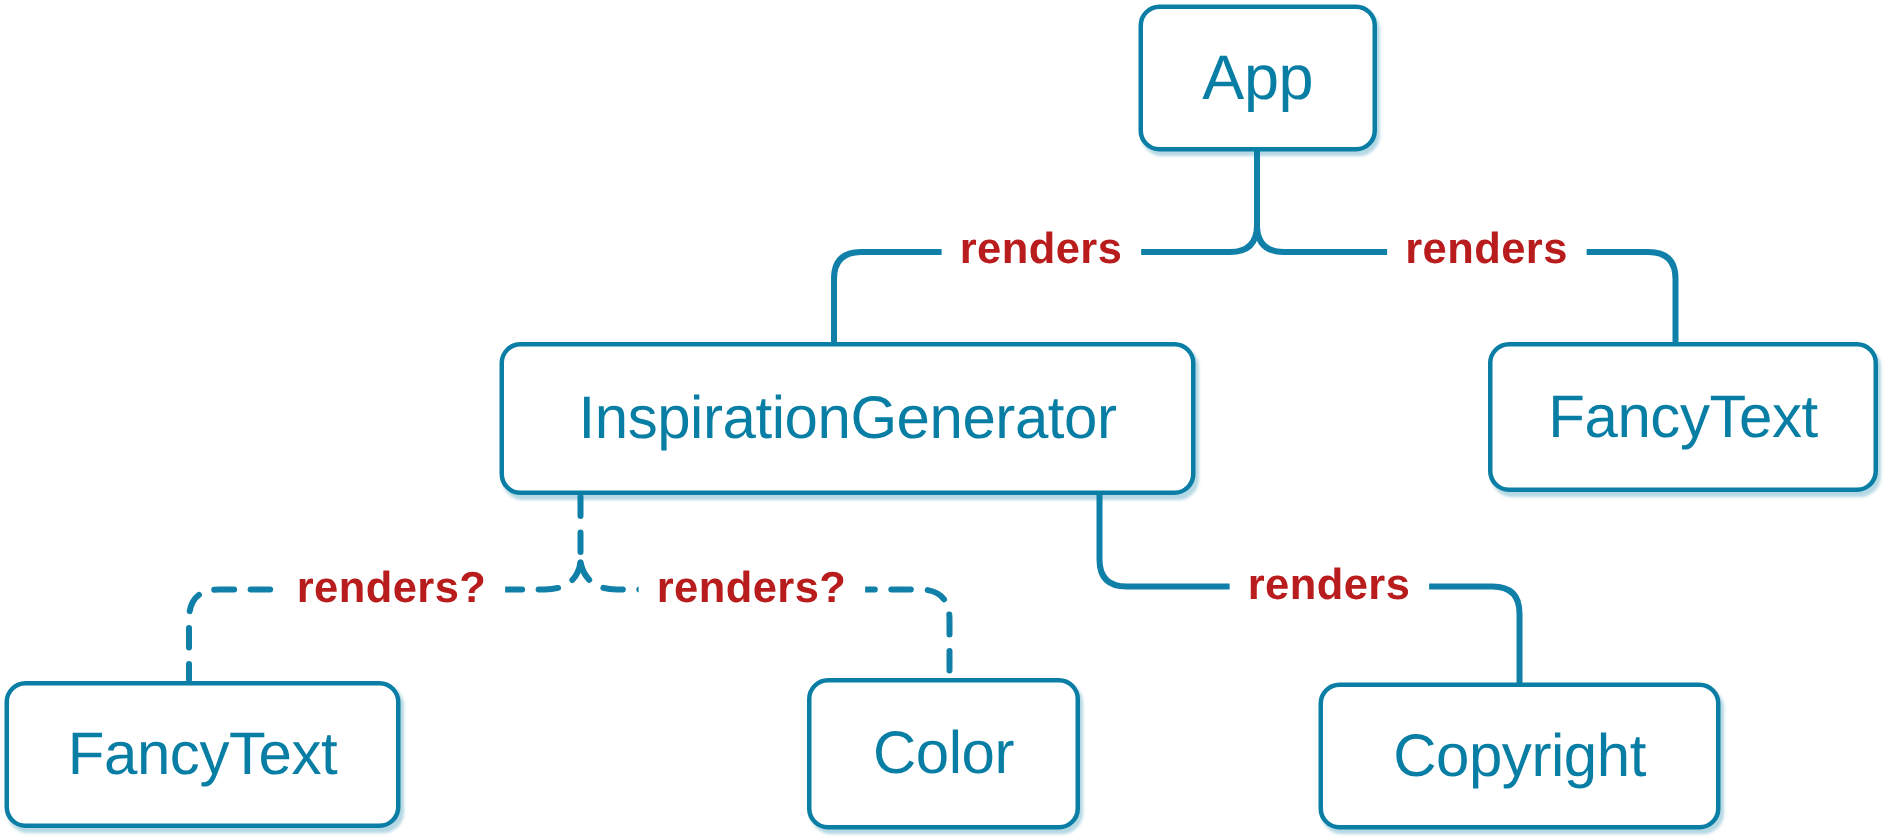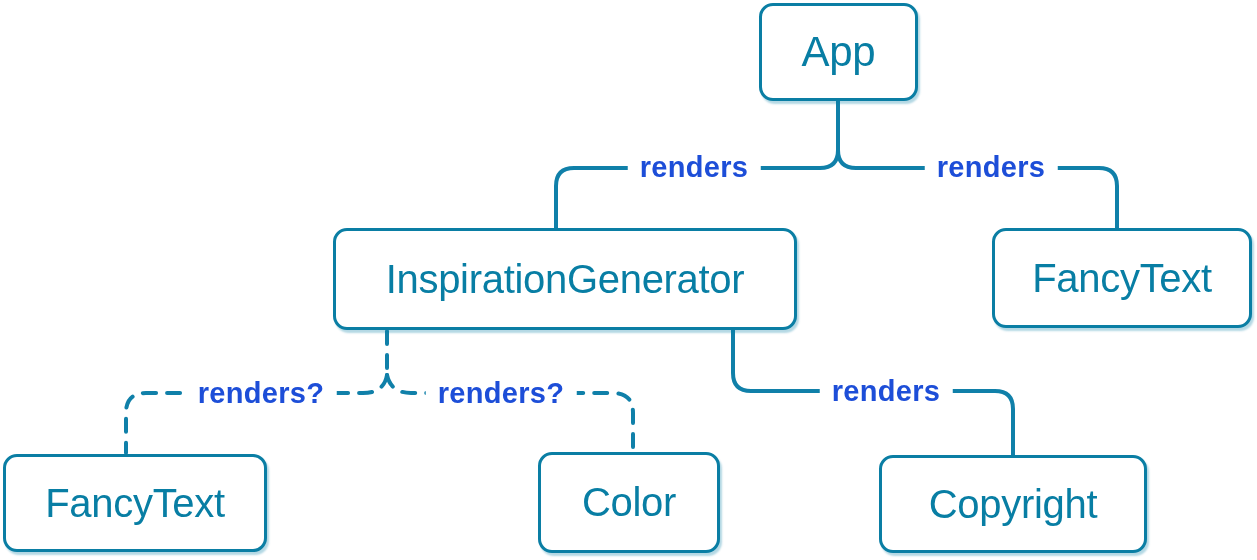"renders" .edge-label { color: #1d4ed8 -> #b91c1c }
